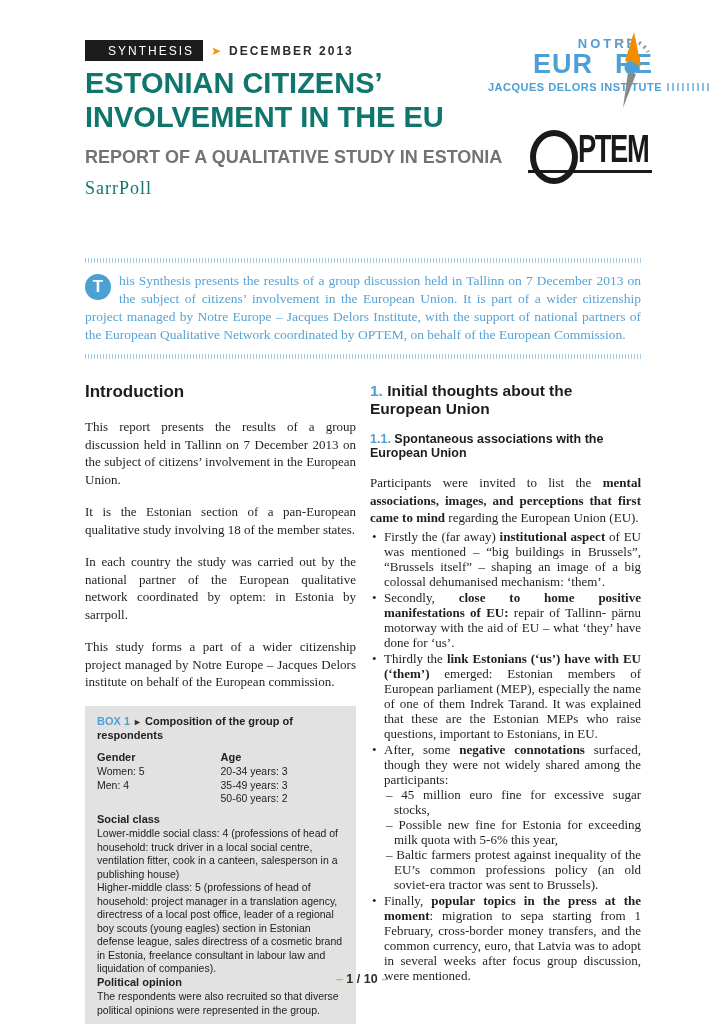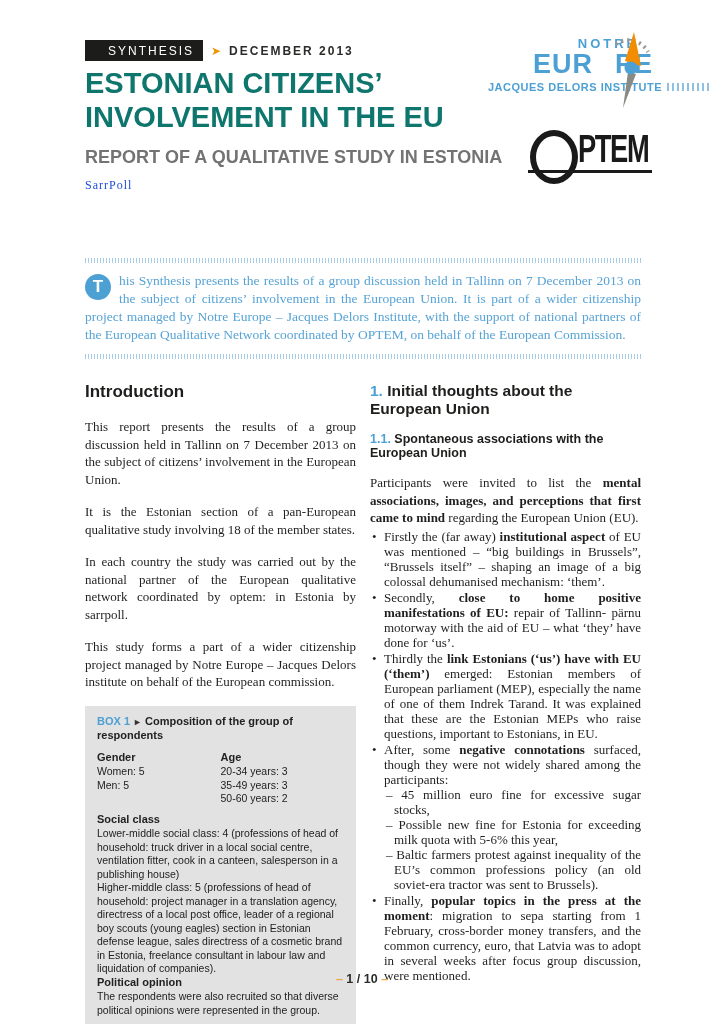"SarrPoll" .author { color: #1d4ed8 -> #0f766e; font-size: 12px -> 18px }
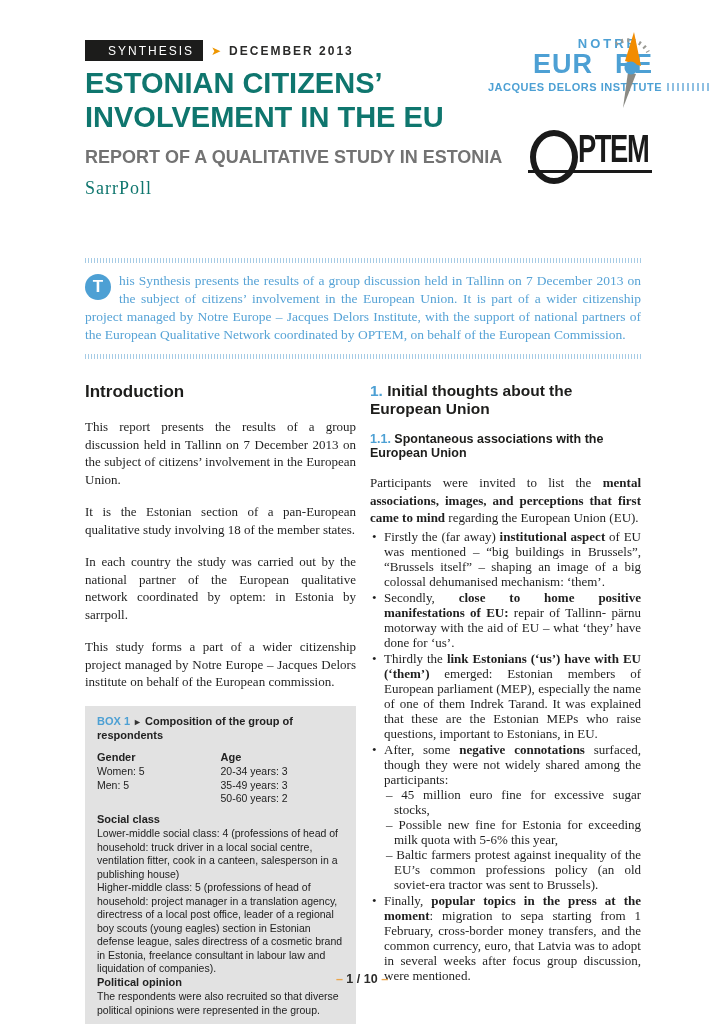"Men: 5" div.box1-item { text: 5 -> 4 }
